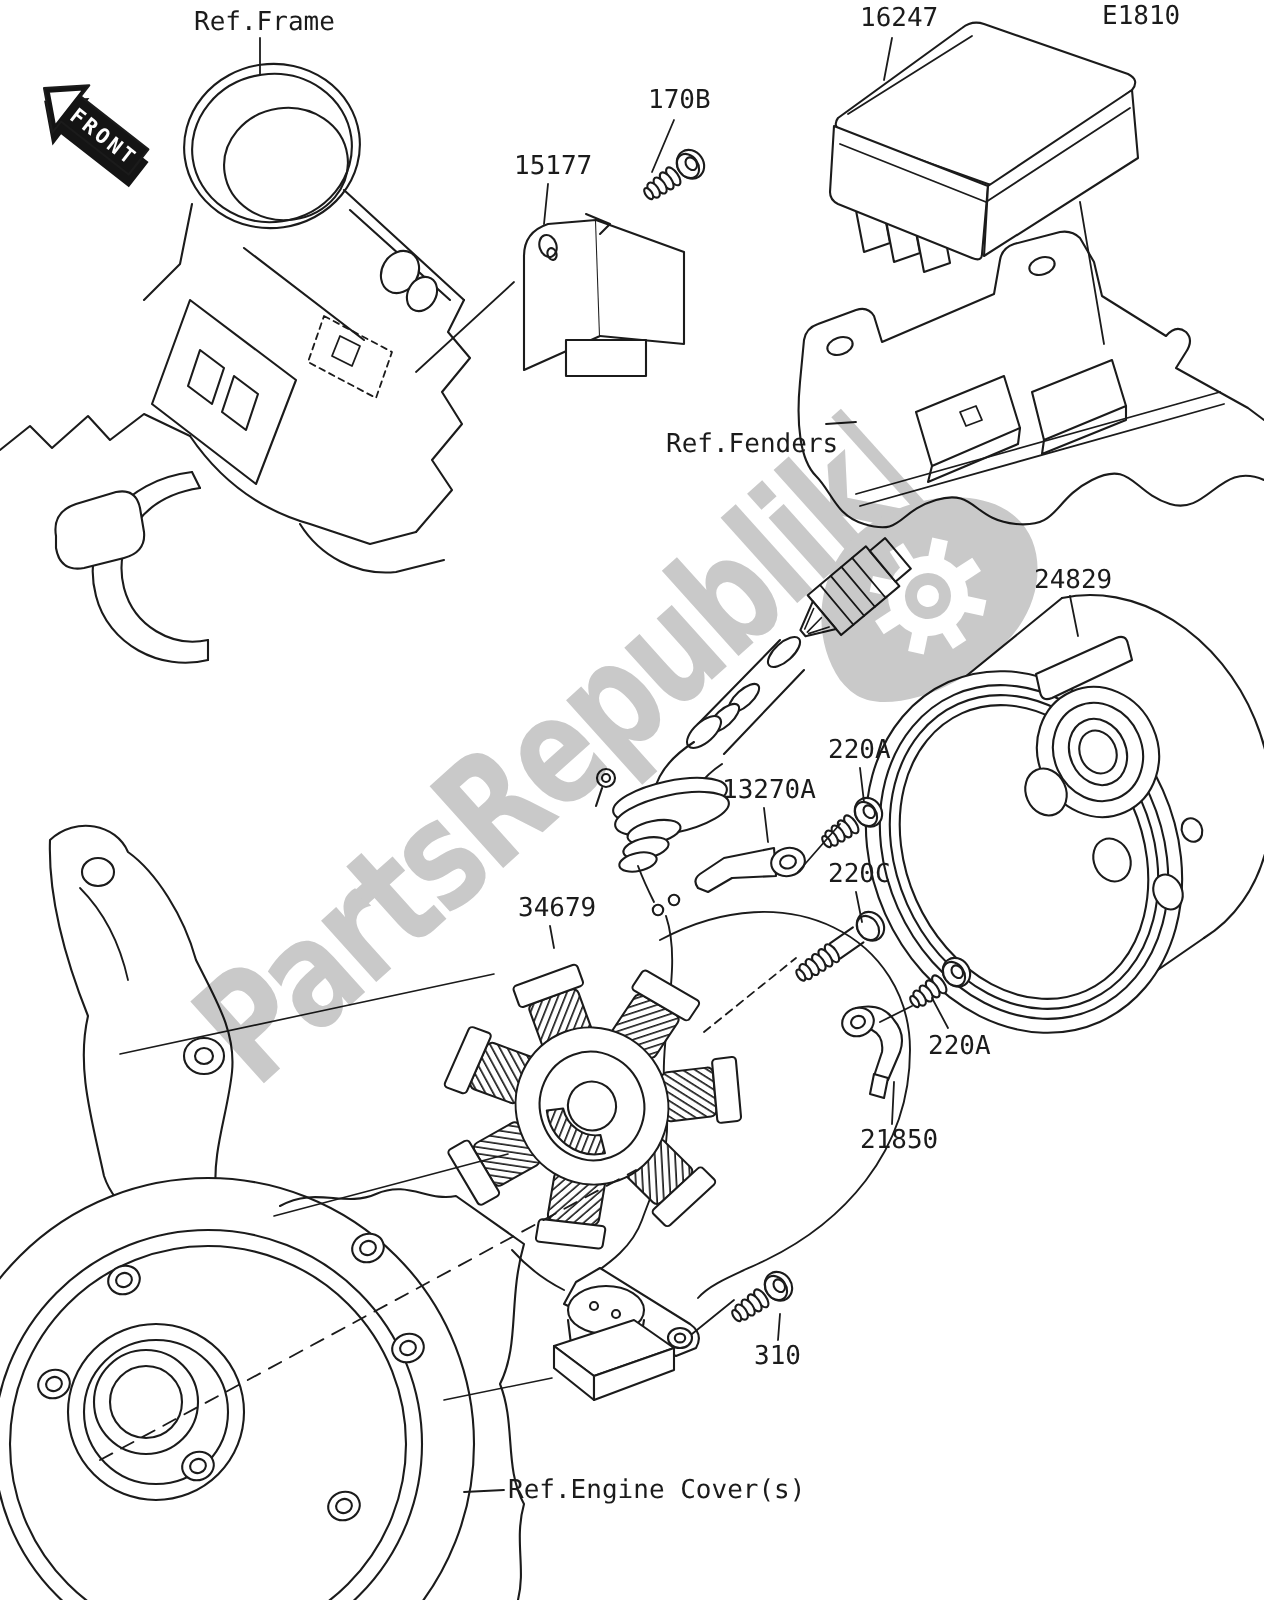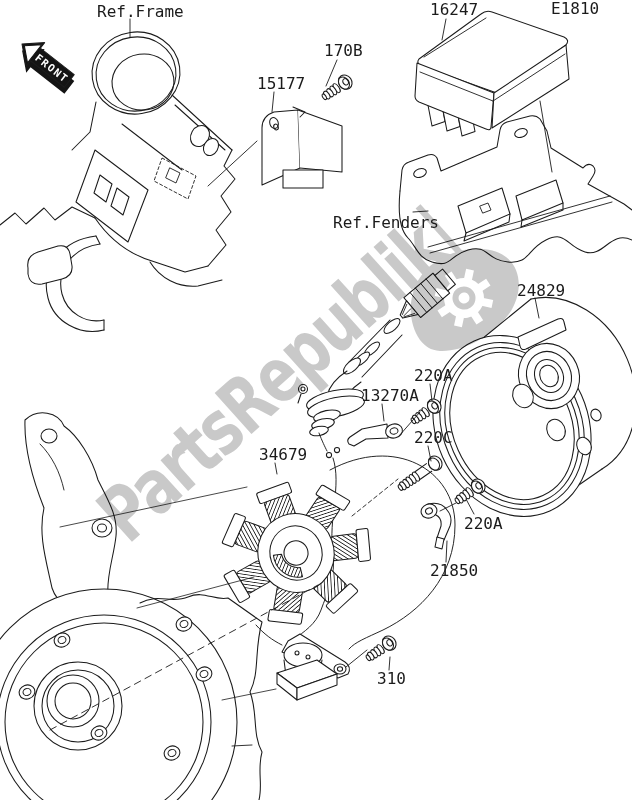"Ref.Frame" .lbl { font-size: 16px -> 13px }
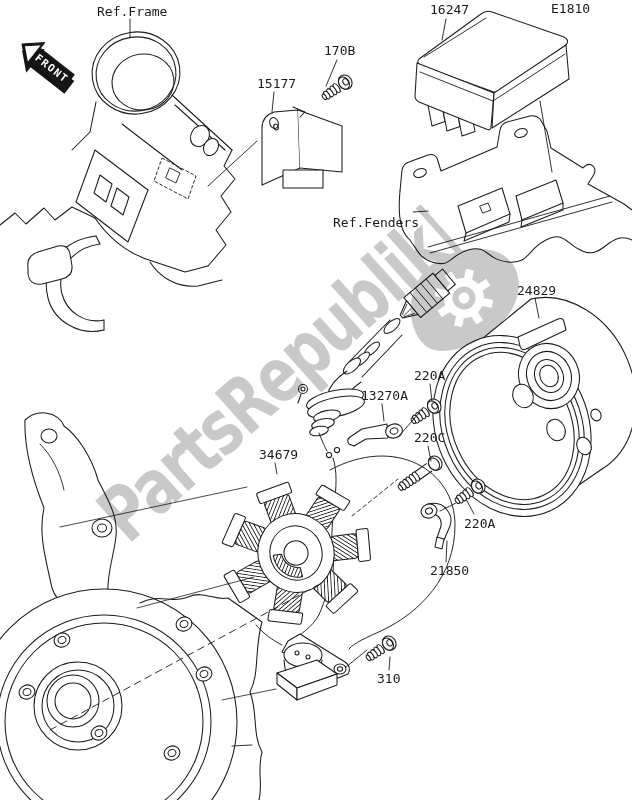"Ref.Engine Cover(s)" div.lbl { html: none -> <div>Ref.Engine Cover(s)</div> }
